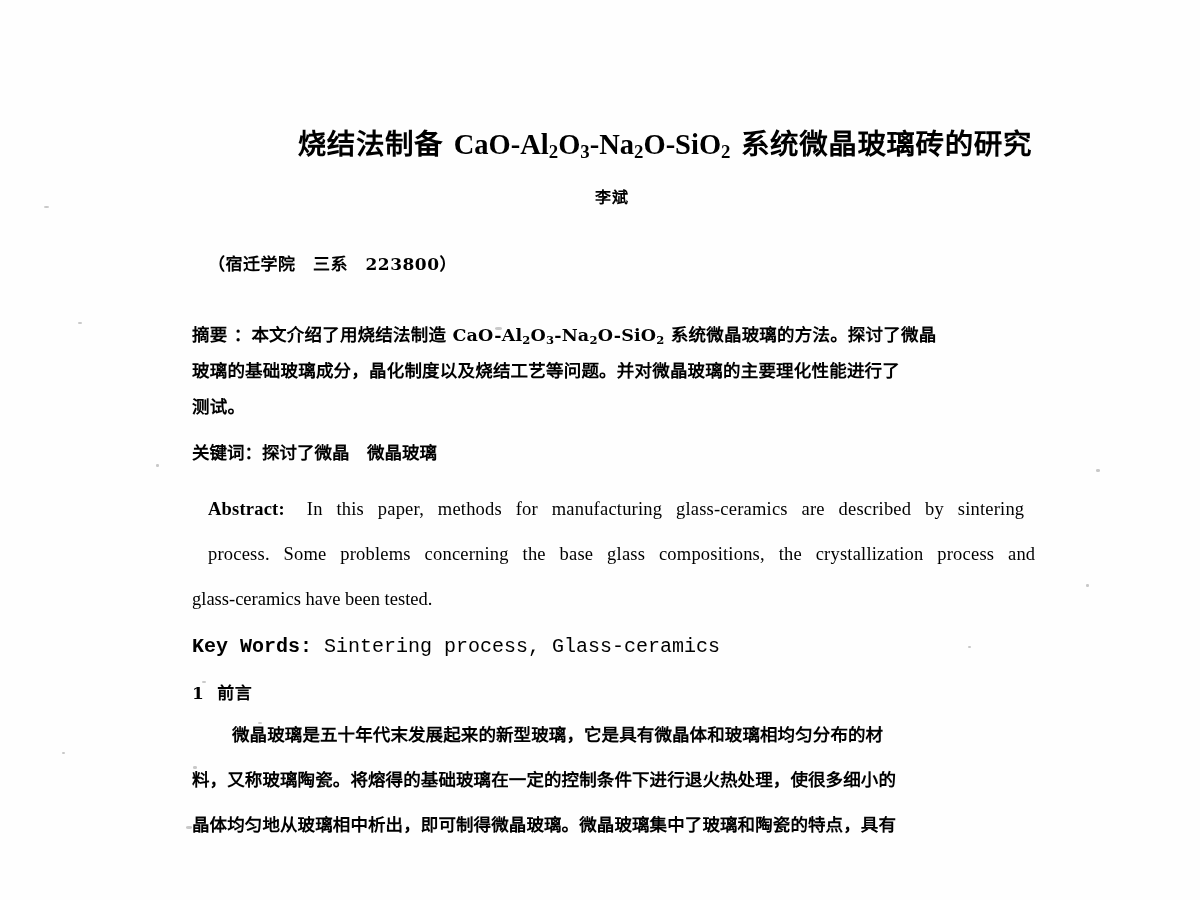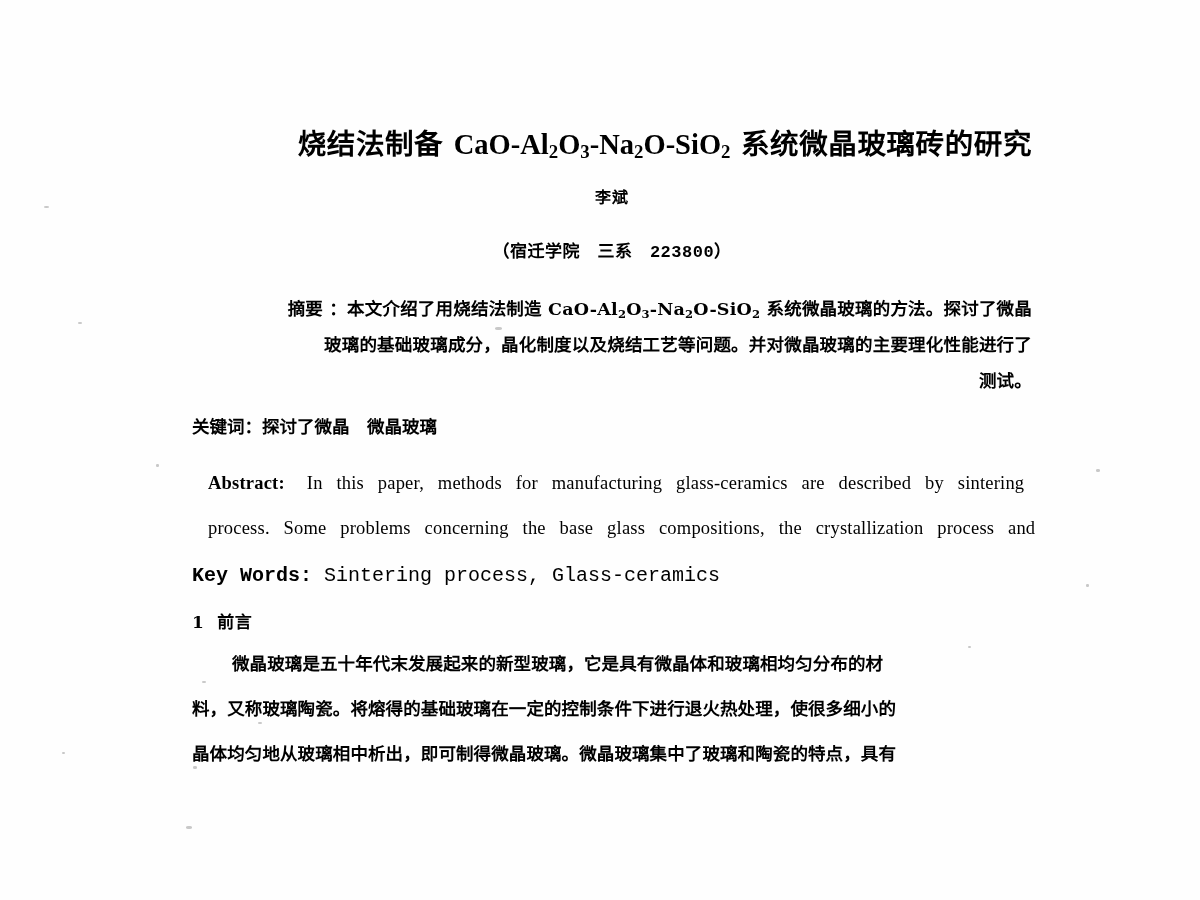"（宿迁学院 三系 223800）" .affiliation { font-family: Liberation Mono, monospace -> none; margin: 3px -> 16px; text-align: center -> none }
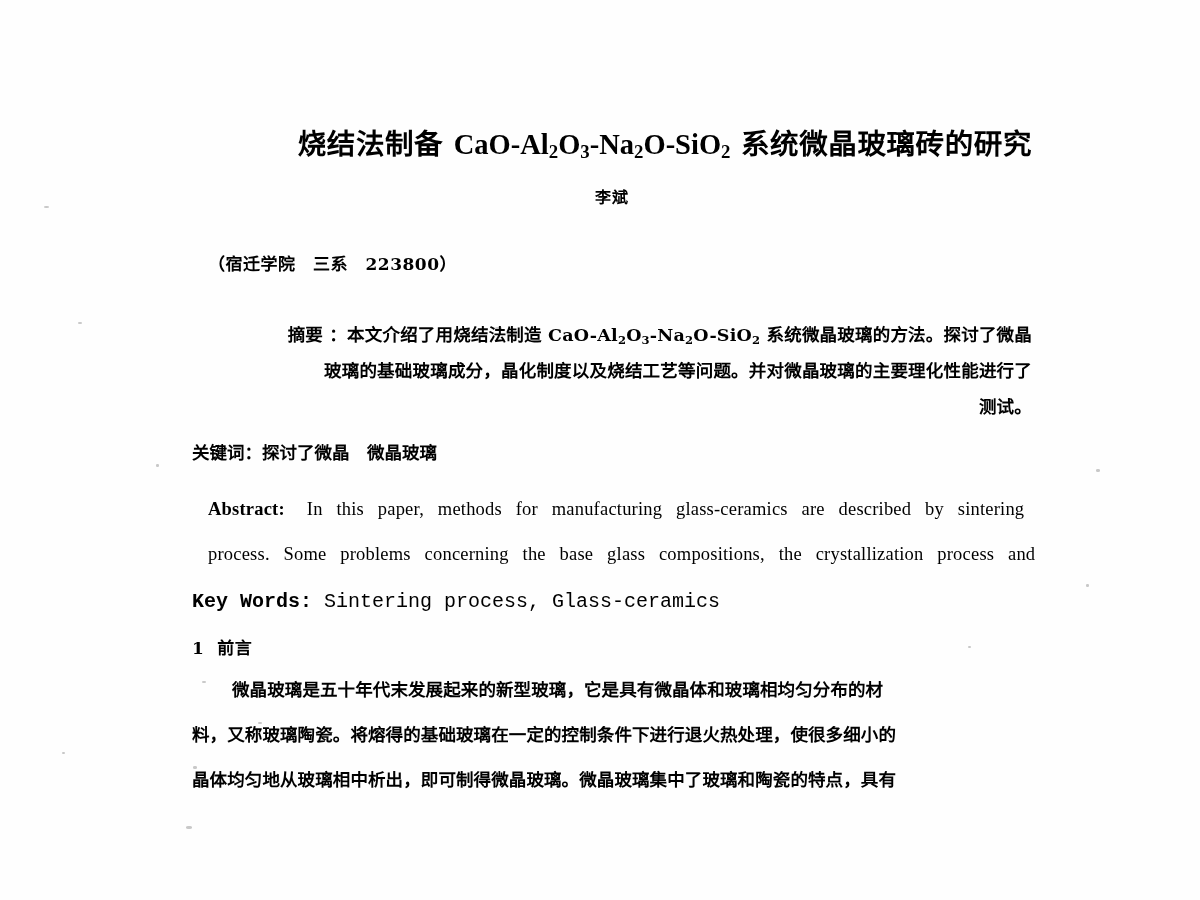"摘要 ：本文介绍了用烧结法制造 CaO-Al2O3-Na2O-SiO2" .cn-line { text-align: right -> none }
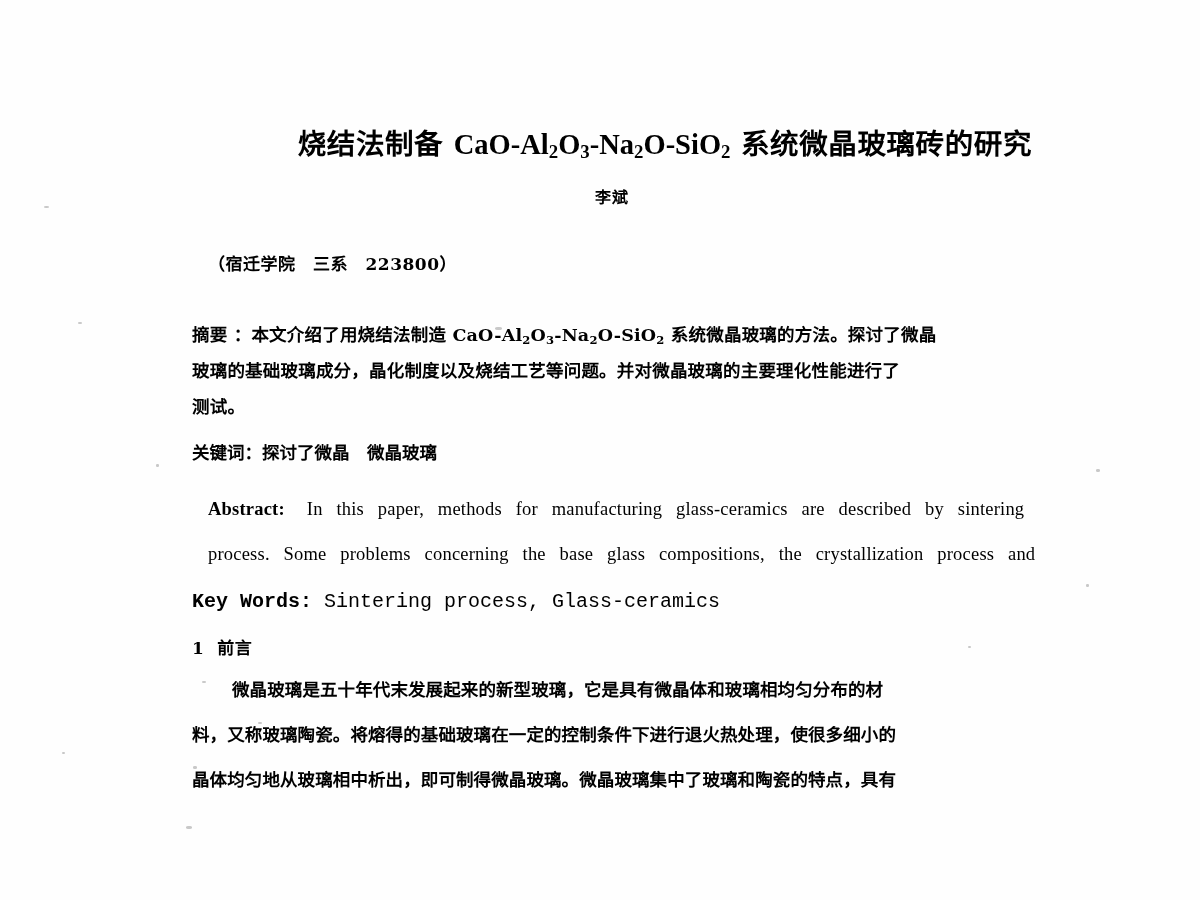"glass-ceramics have been tested." div.en-line { html: none -> <div>glass-ceramics have been tested.</div> }
